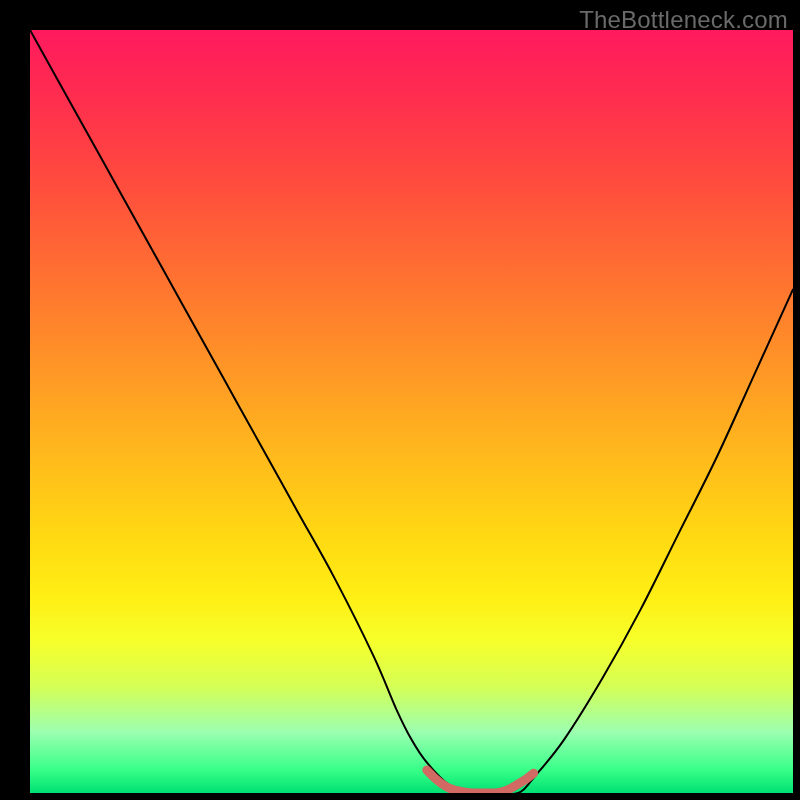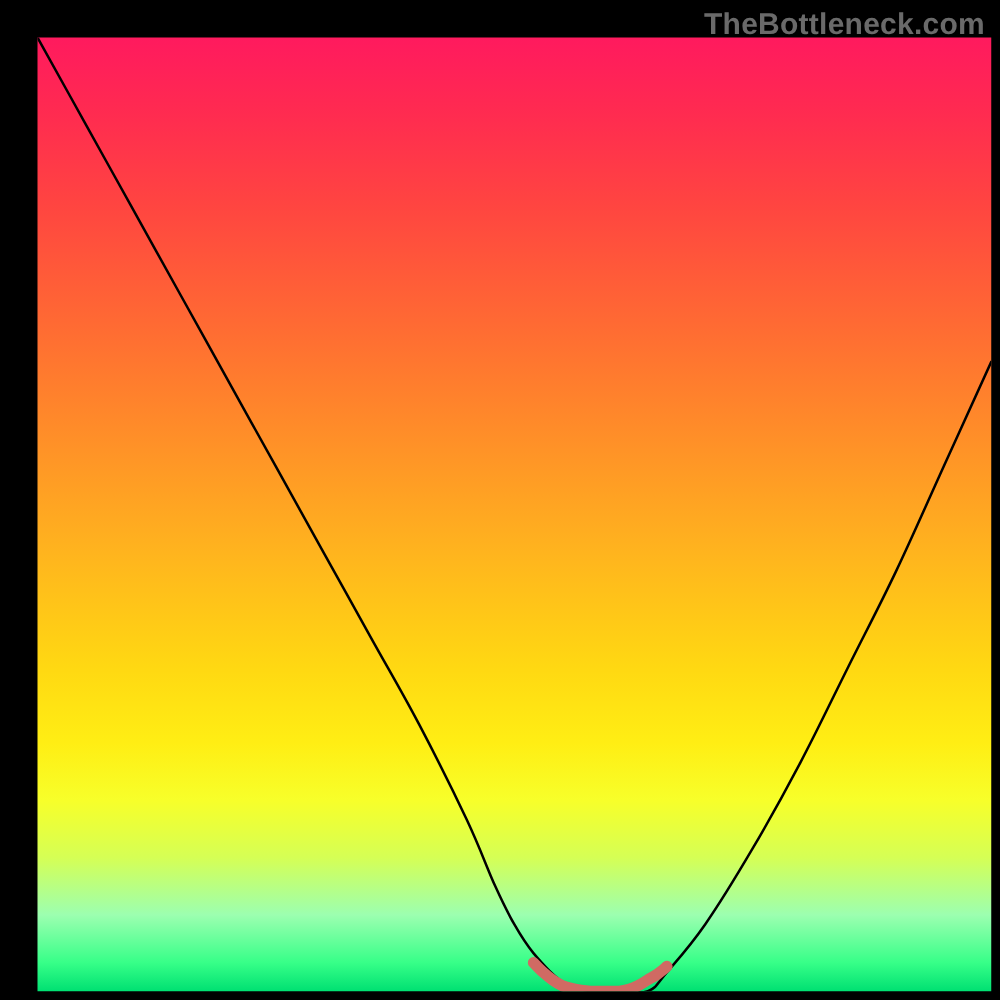"TheBottleneck.com" .watermark { font-weight: 700 -> 400 }
